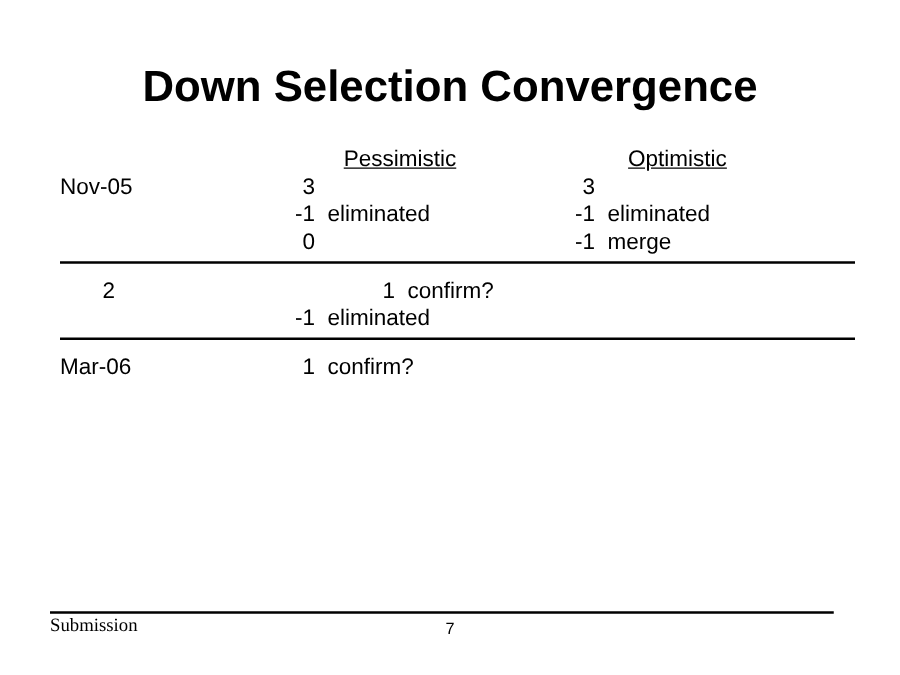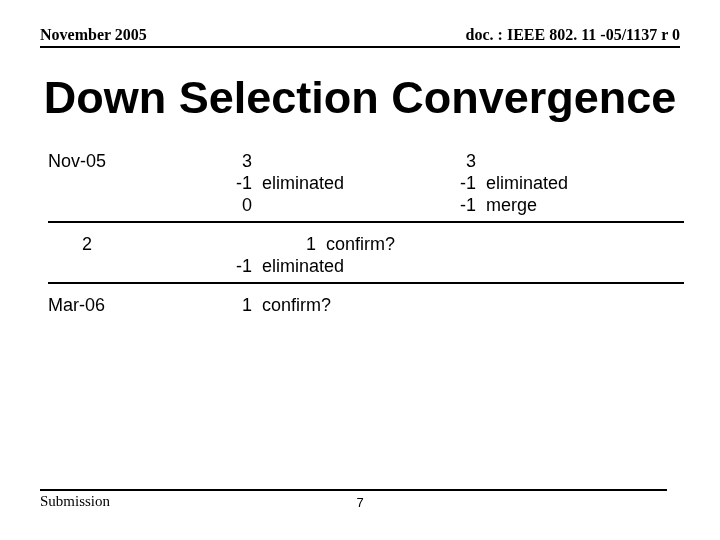"November 2005" div.header-row { html: <div> <span>November 2005</span> <span>doc. : IEEE 802. 11 -05/1137 r 0</span> </div> -> none }
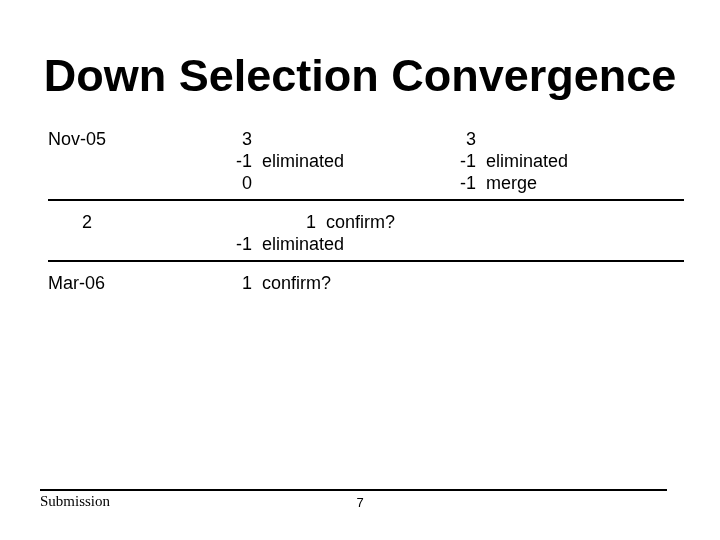"Down Selection Convergence" .title { font-size: 45px -> 35px }
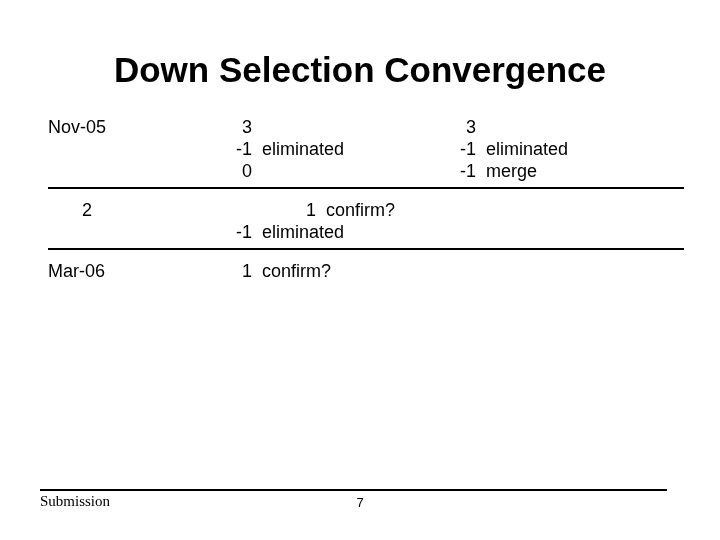"Pessimistic" div.row { html: none -> <div> <span>Pessimistic</span> <span>Optimistic</span> </div> }
